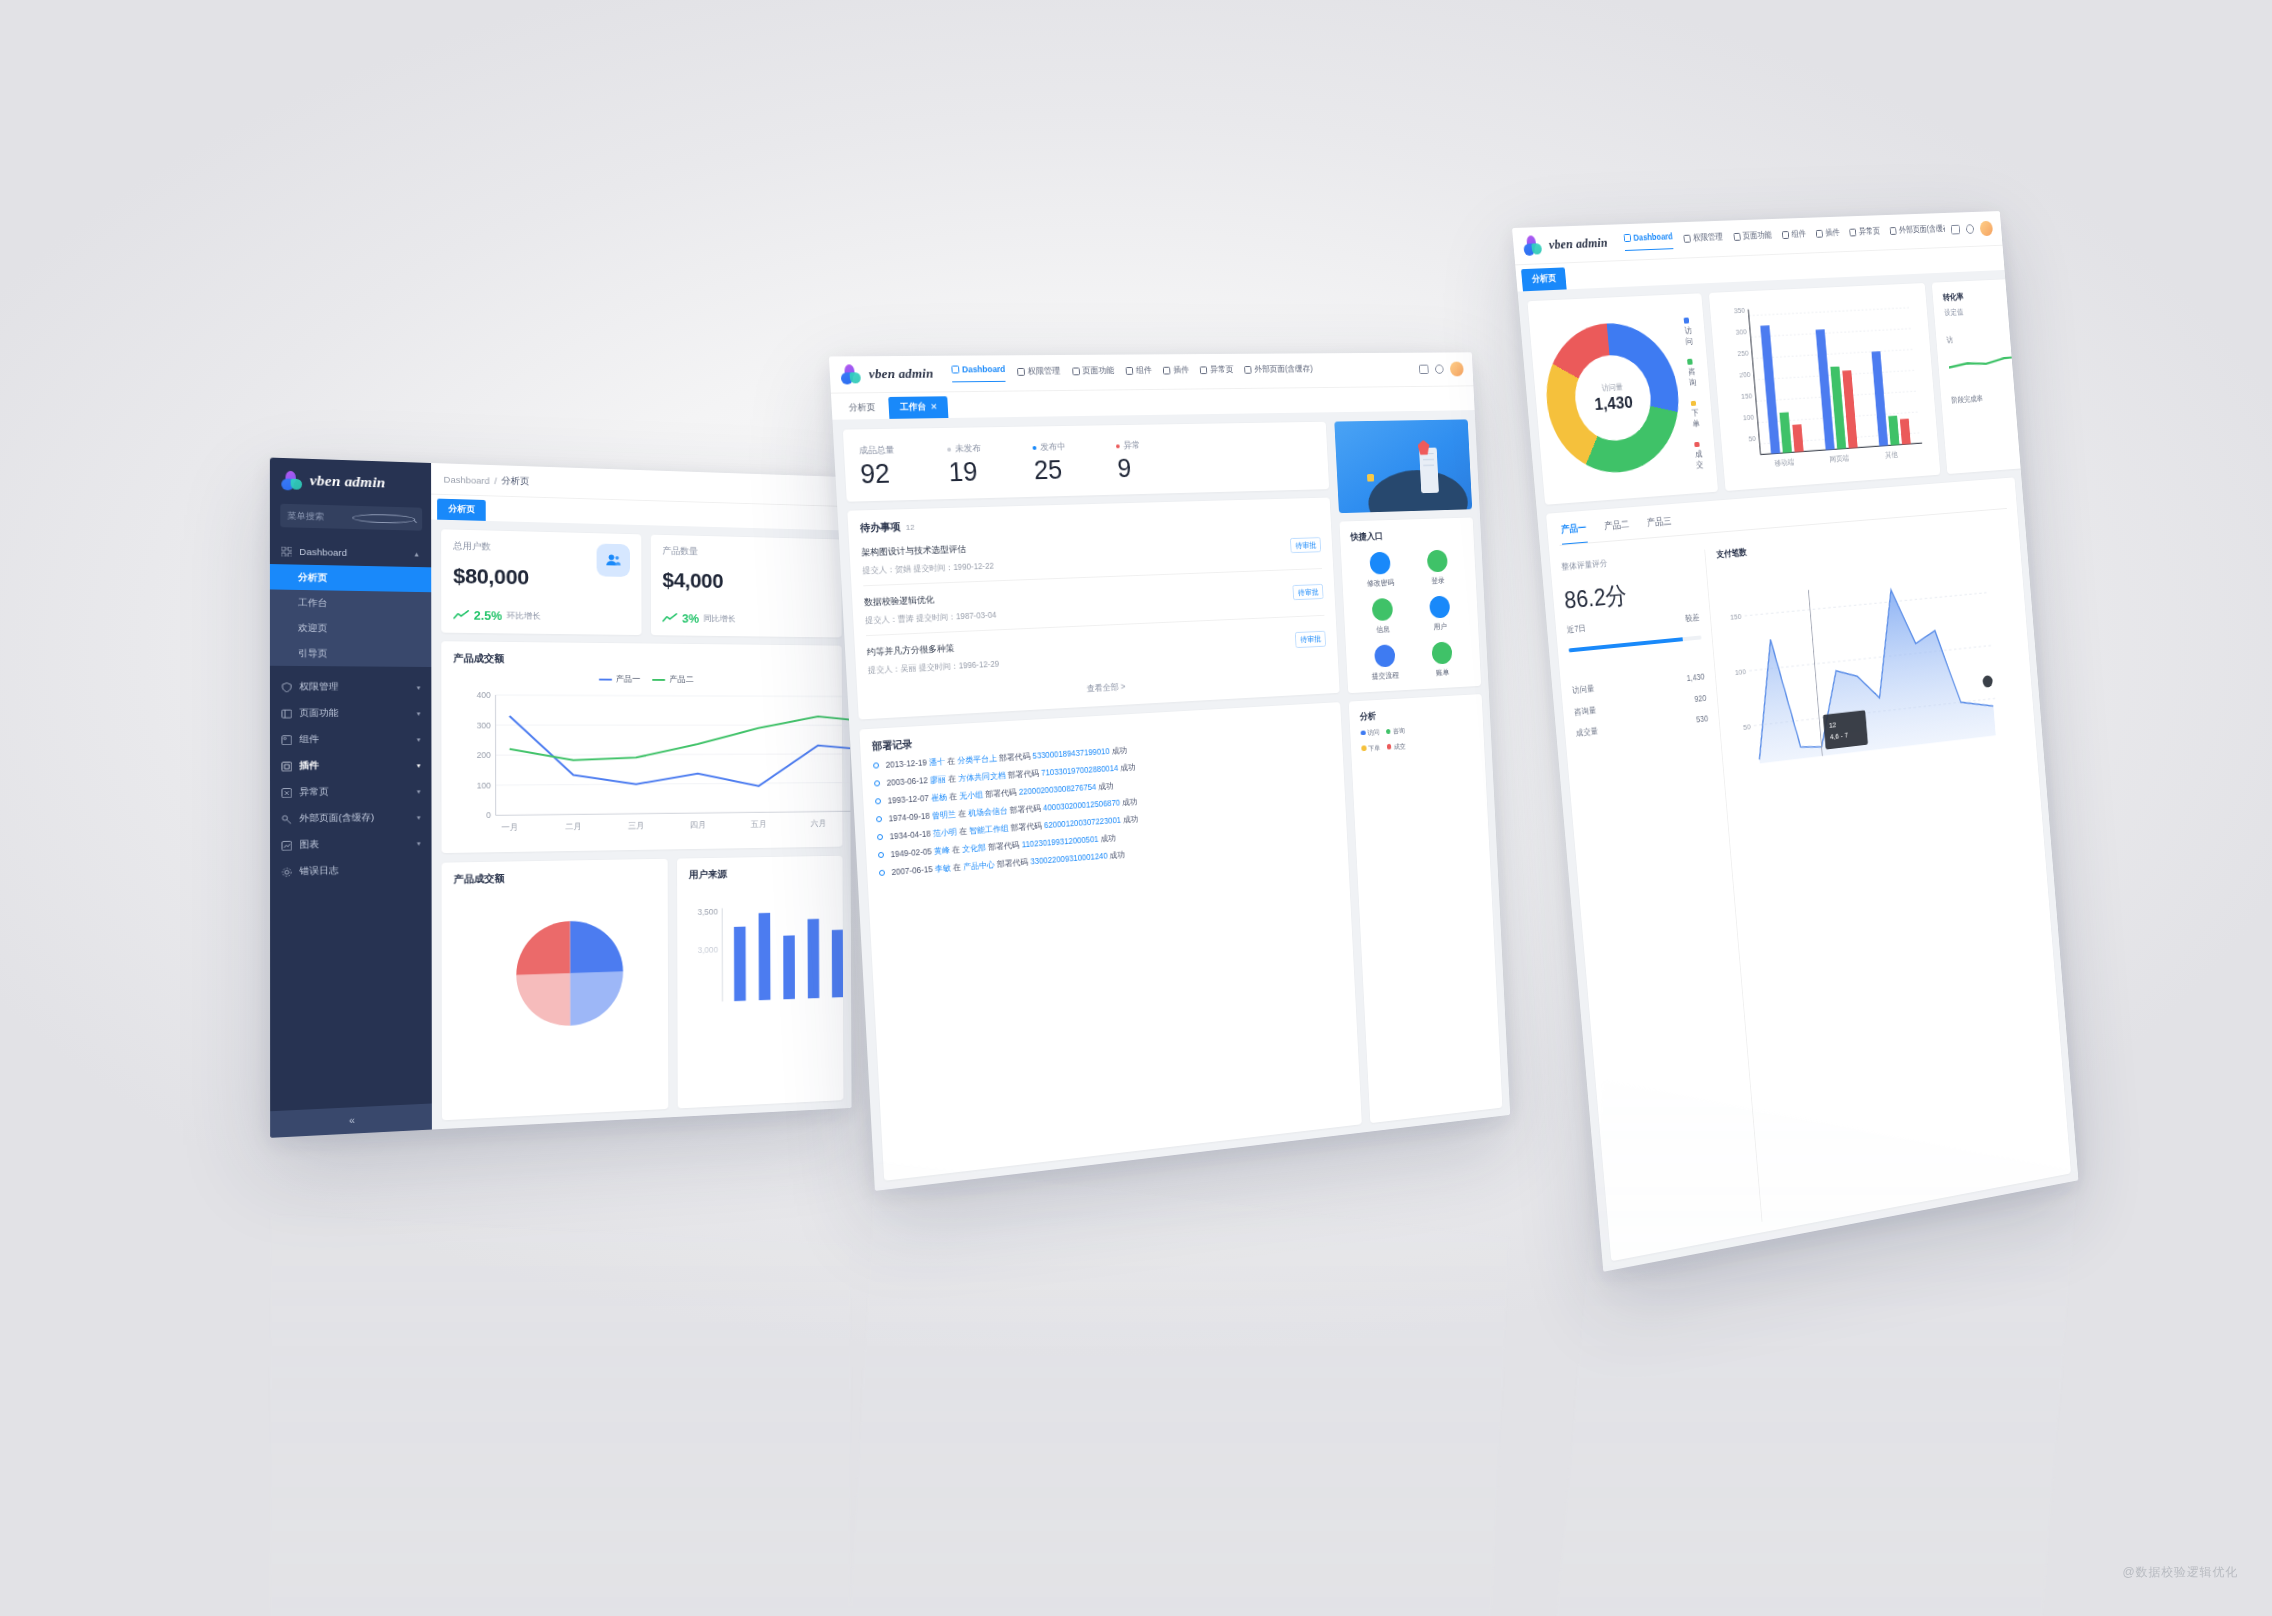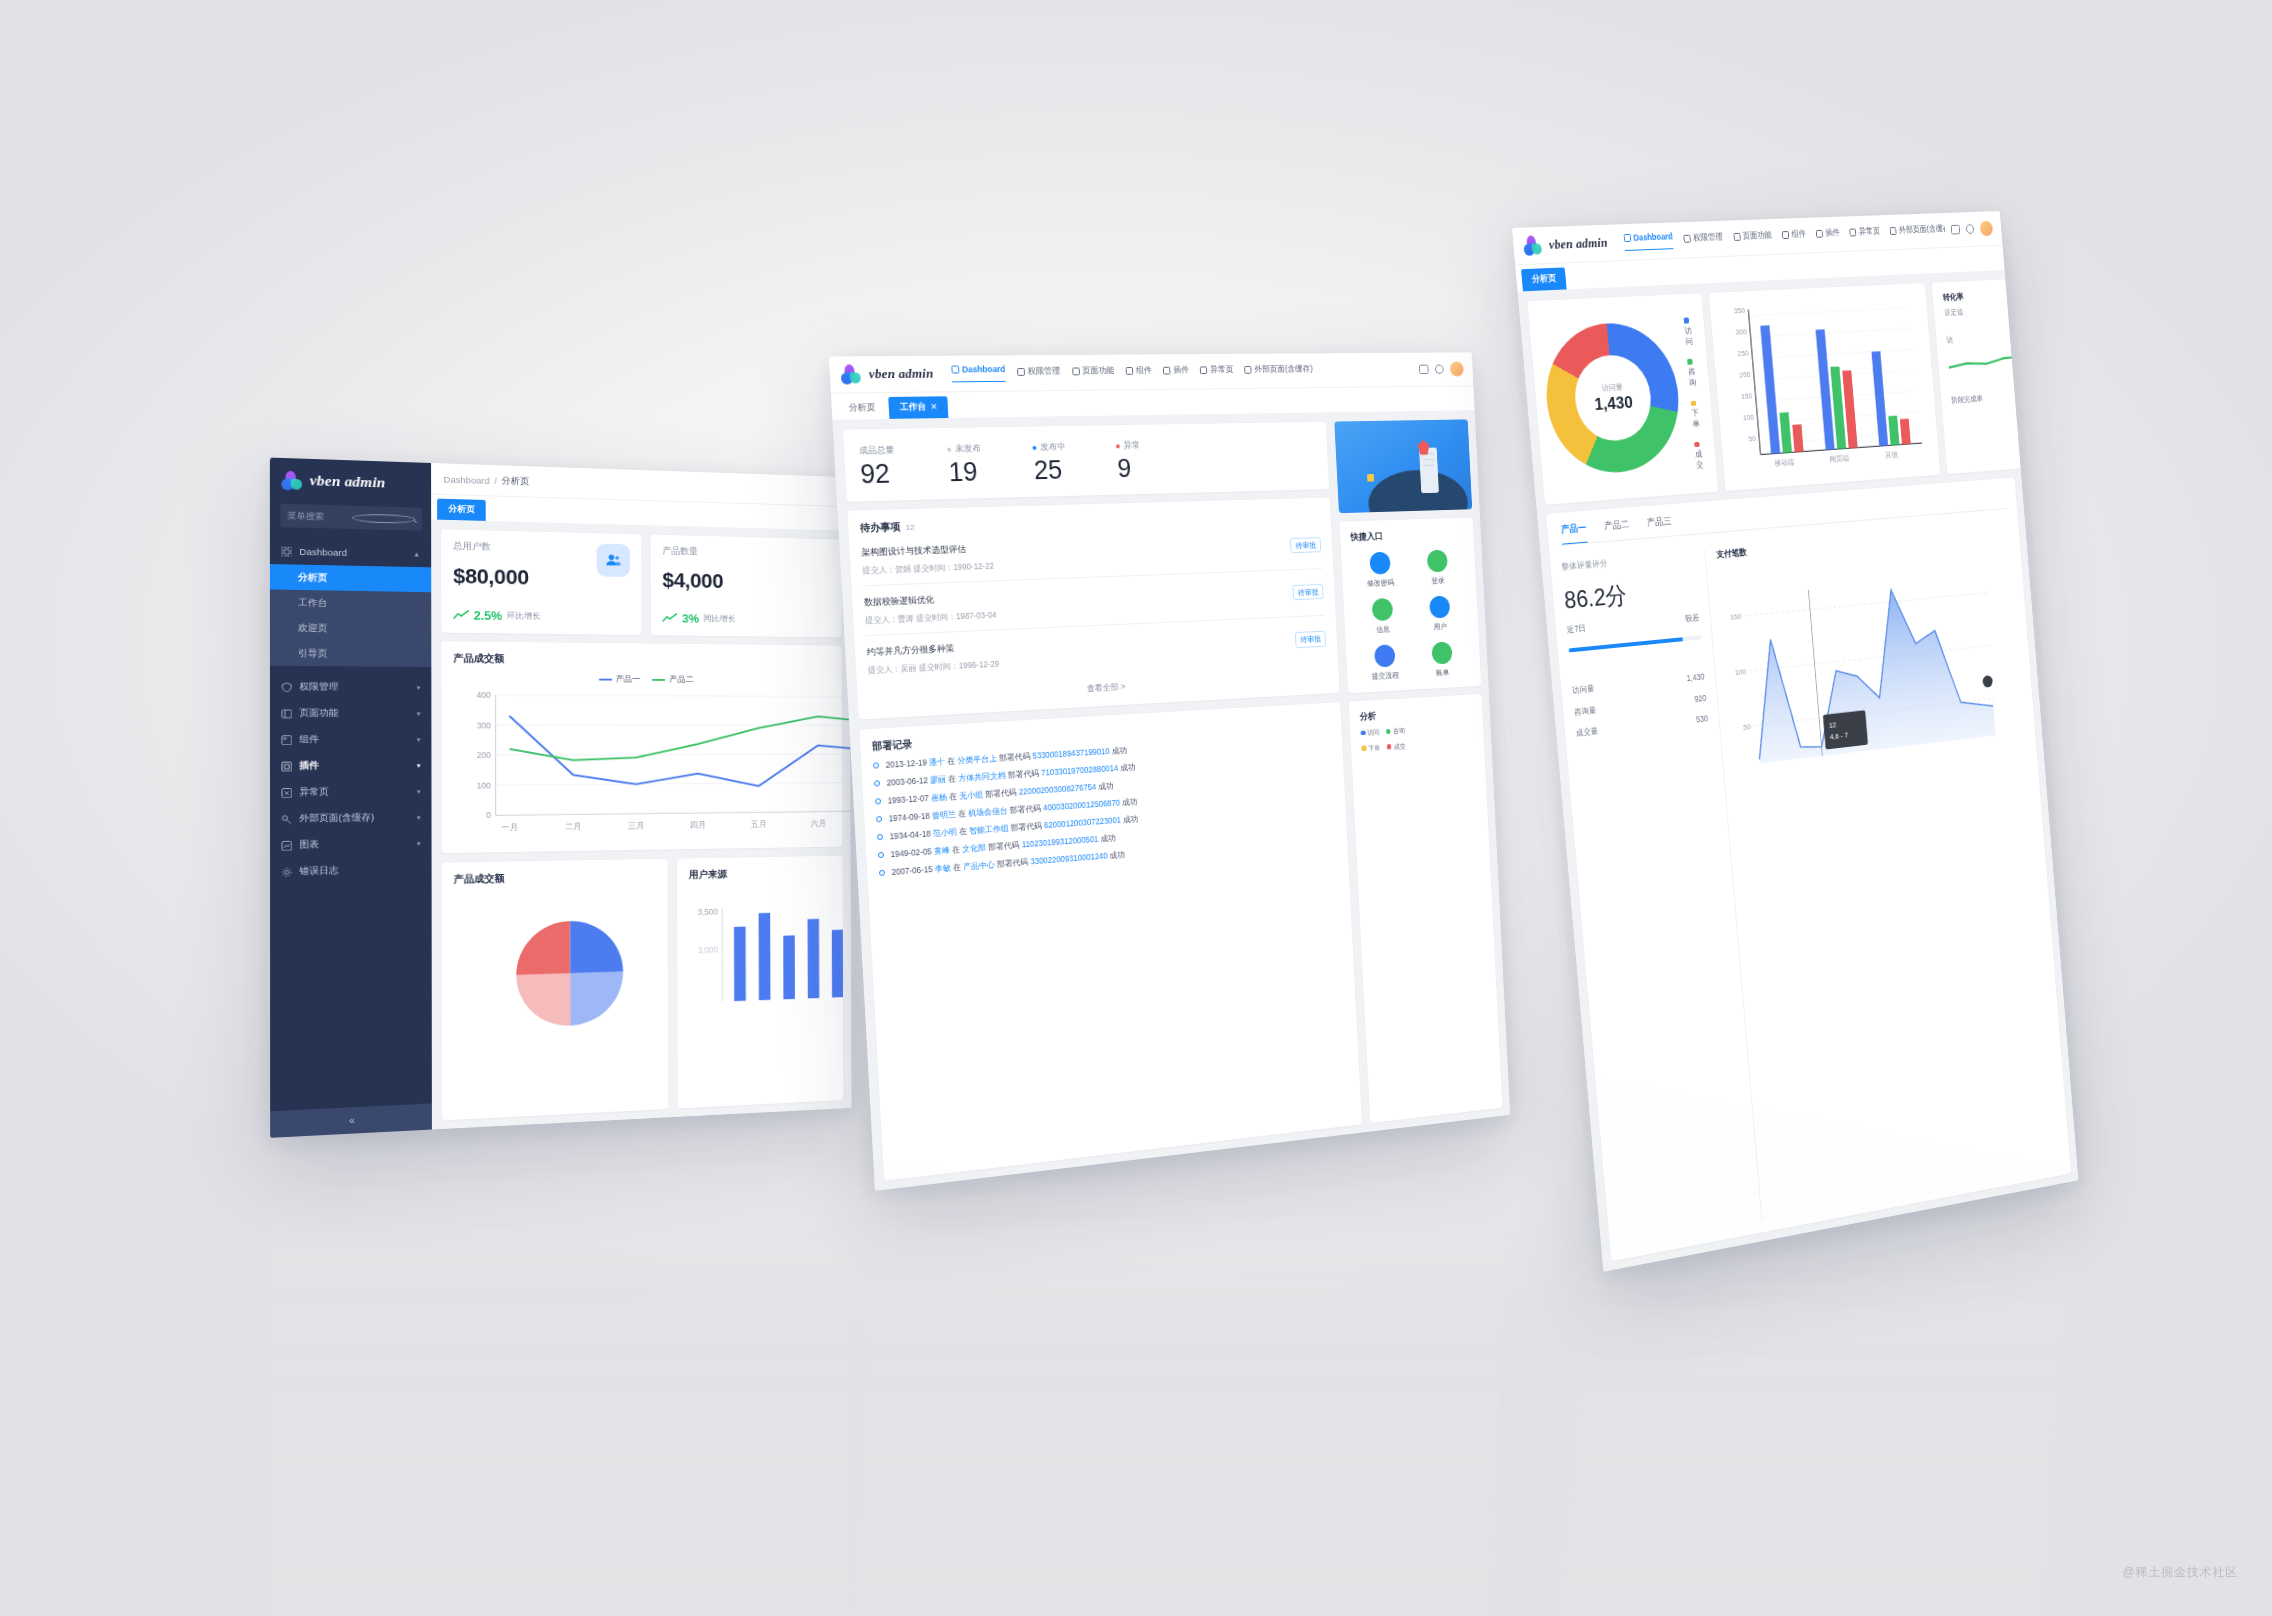"@稀土掘金技术社区" div.wm { text: @稀土掘金技术社区 -> @数据校验逻辑优化 }
